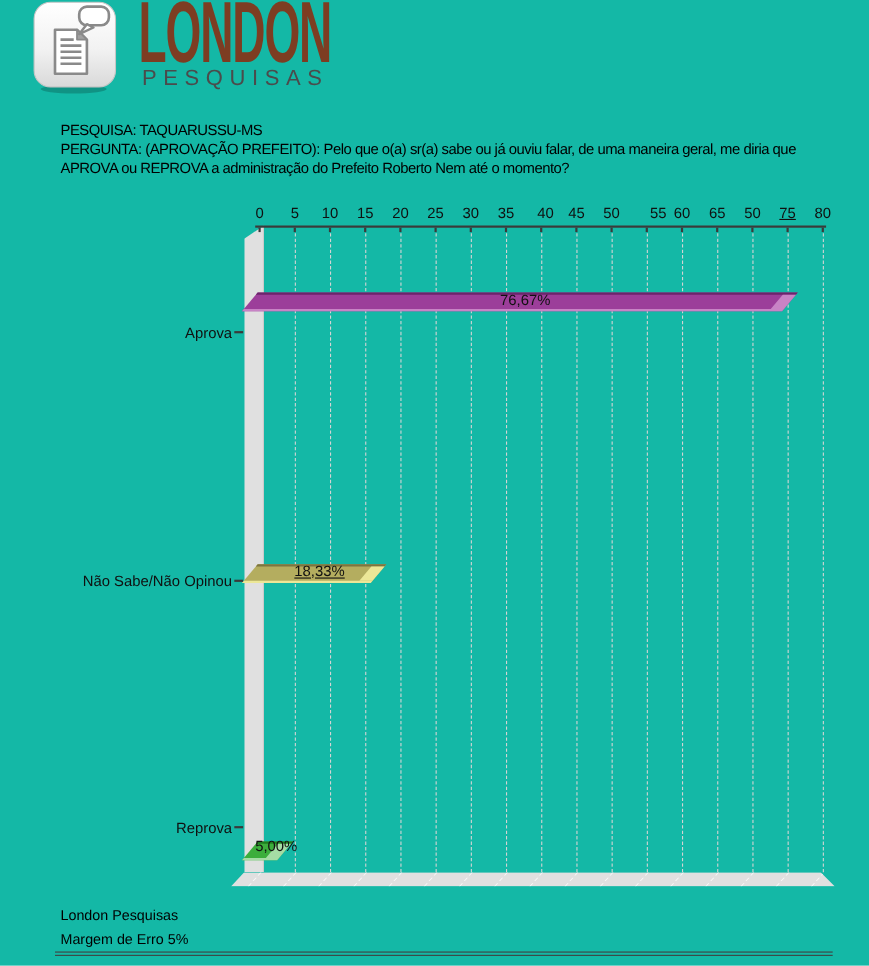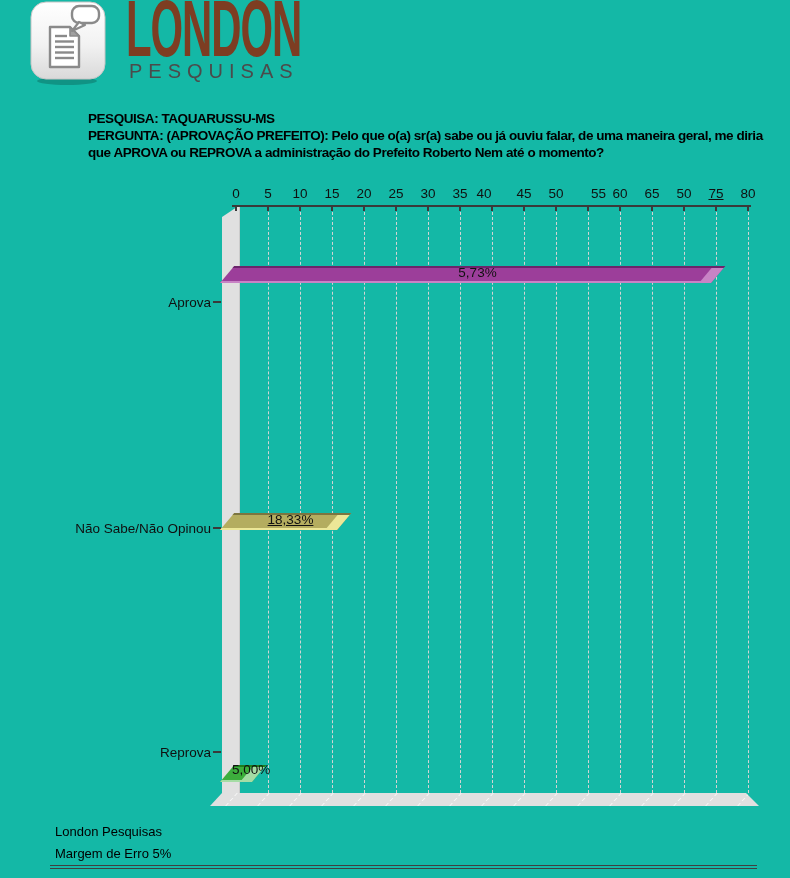"PESQUISA: TAQUARUSSU-MS" .survey-block { font-weight: bold -> normal; margin-left: 33px -> none }
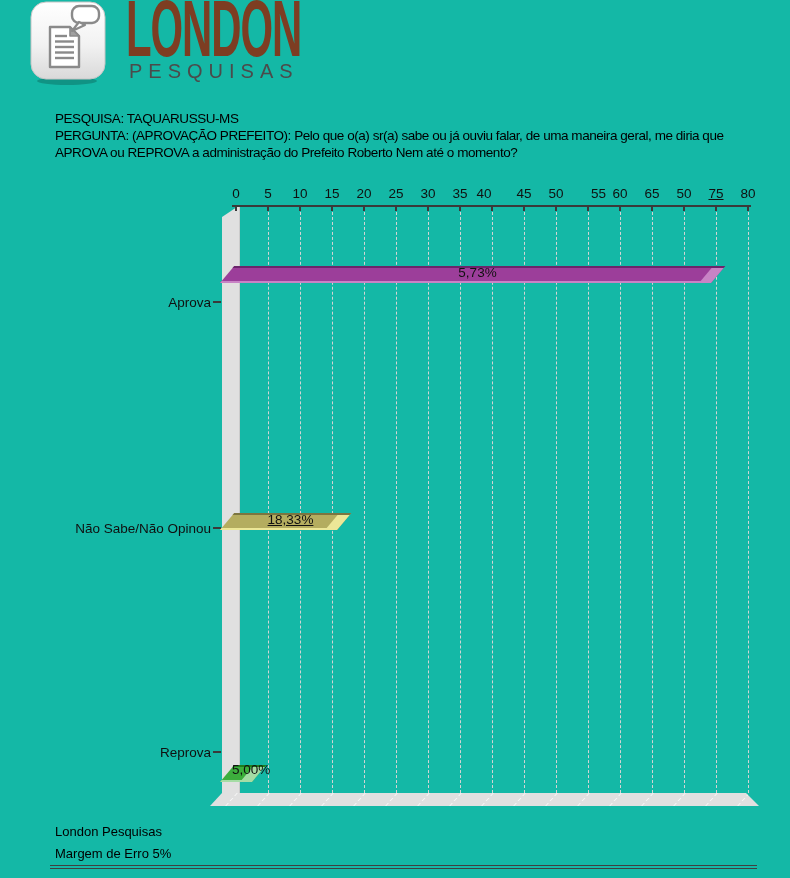"40" div.x-tick-label { left: 484px -> 496px }
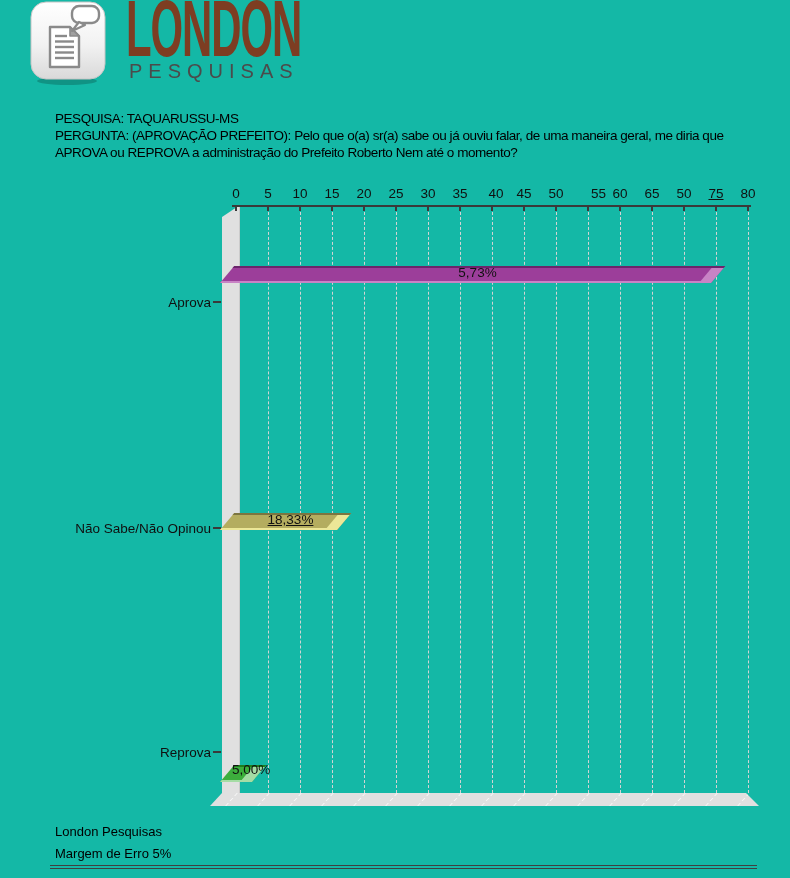"5,73%" div.value-label { text: 5,73% -> 76,67% }
